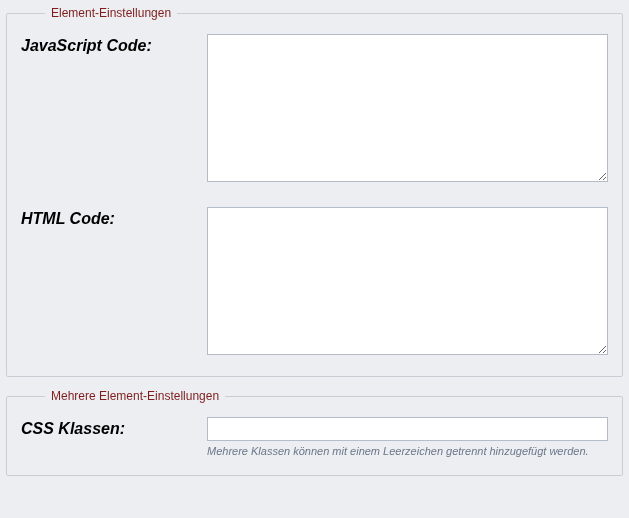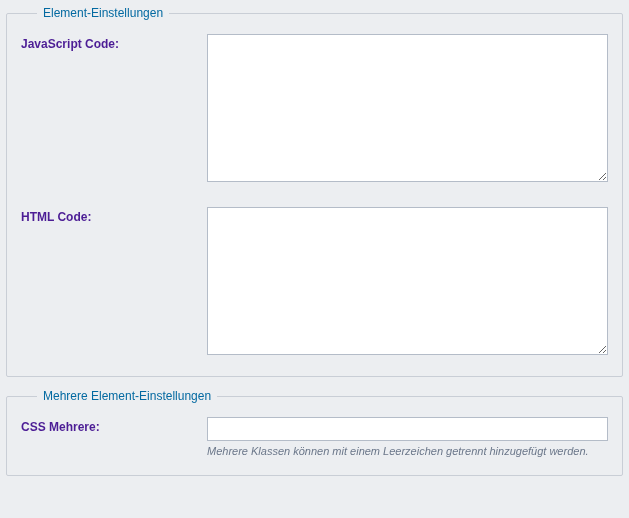"Element-Einstellungen" legend { color: #0369a1 -> #7f1d1d; margin-left: 16px -> 24px }
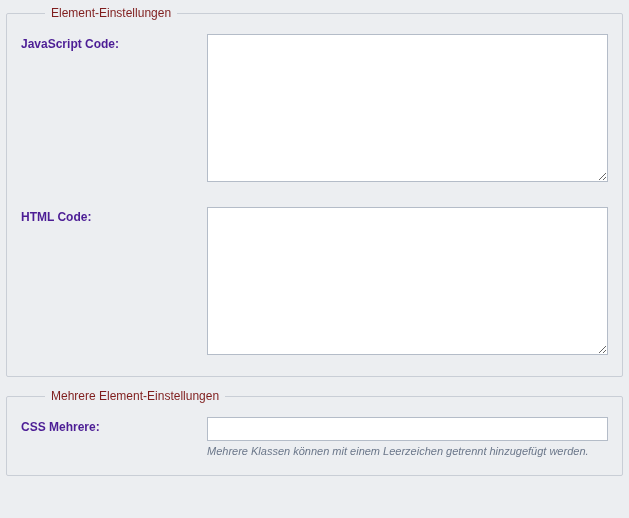"JavaScript Code:" .label-col { color: #4c1d95 -> #000000; font-size: 12px -> 16px; font-style: none -> italic }
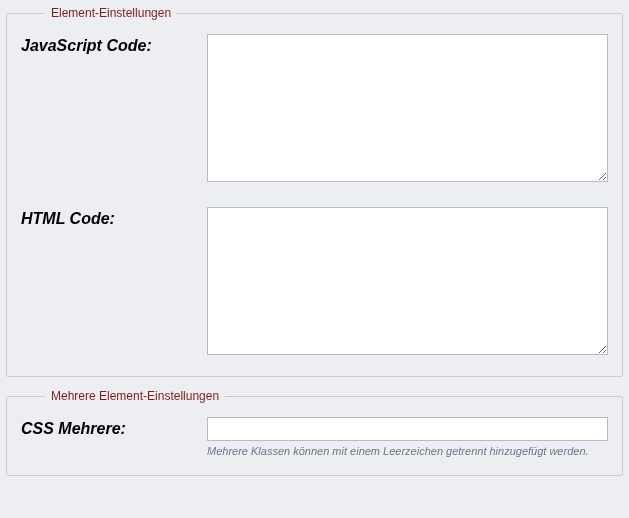"CSS Mehrere:" div.label-col { text: Mehrere -> Klassen }
